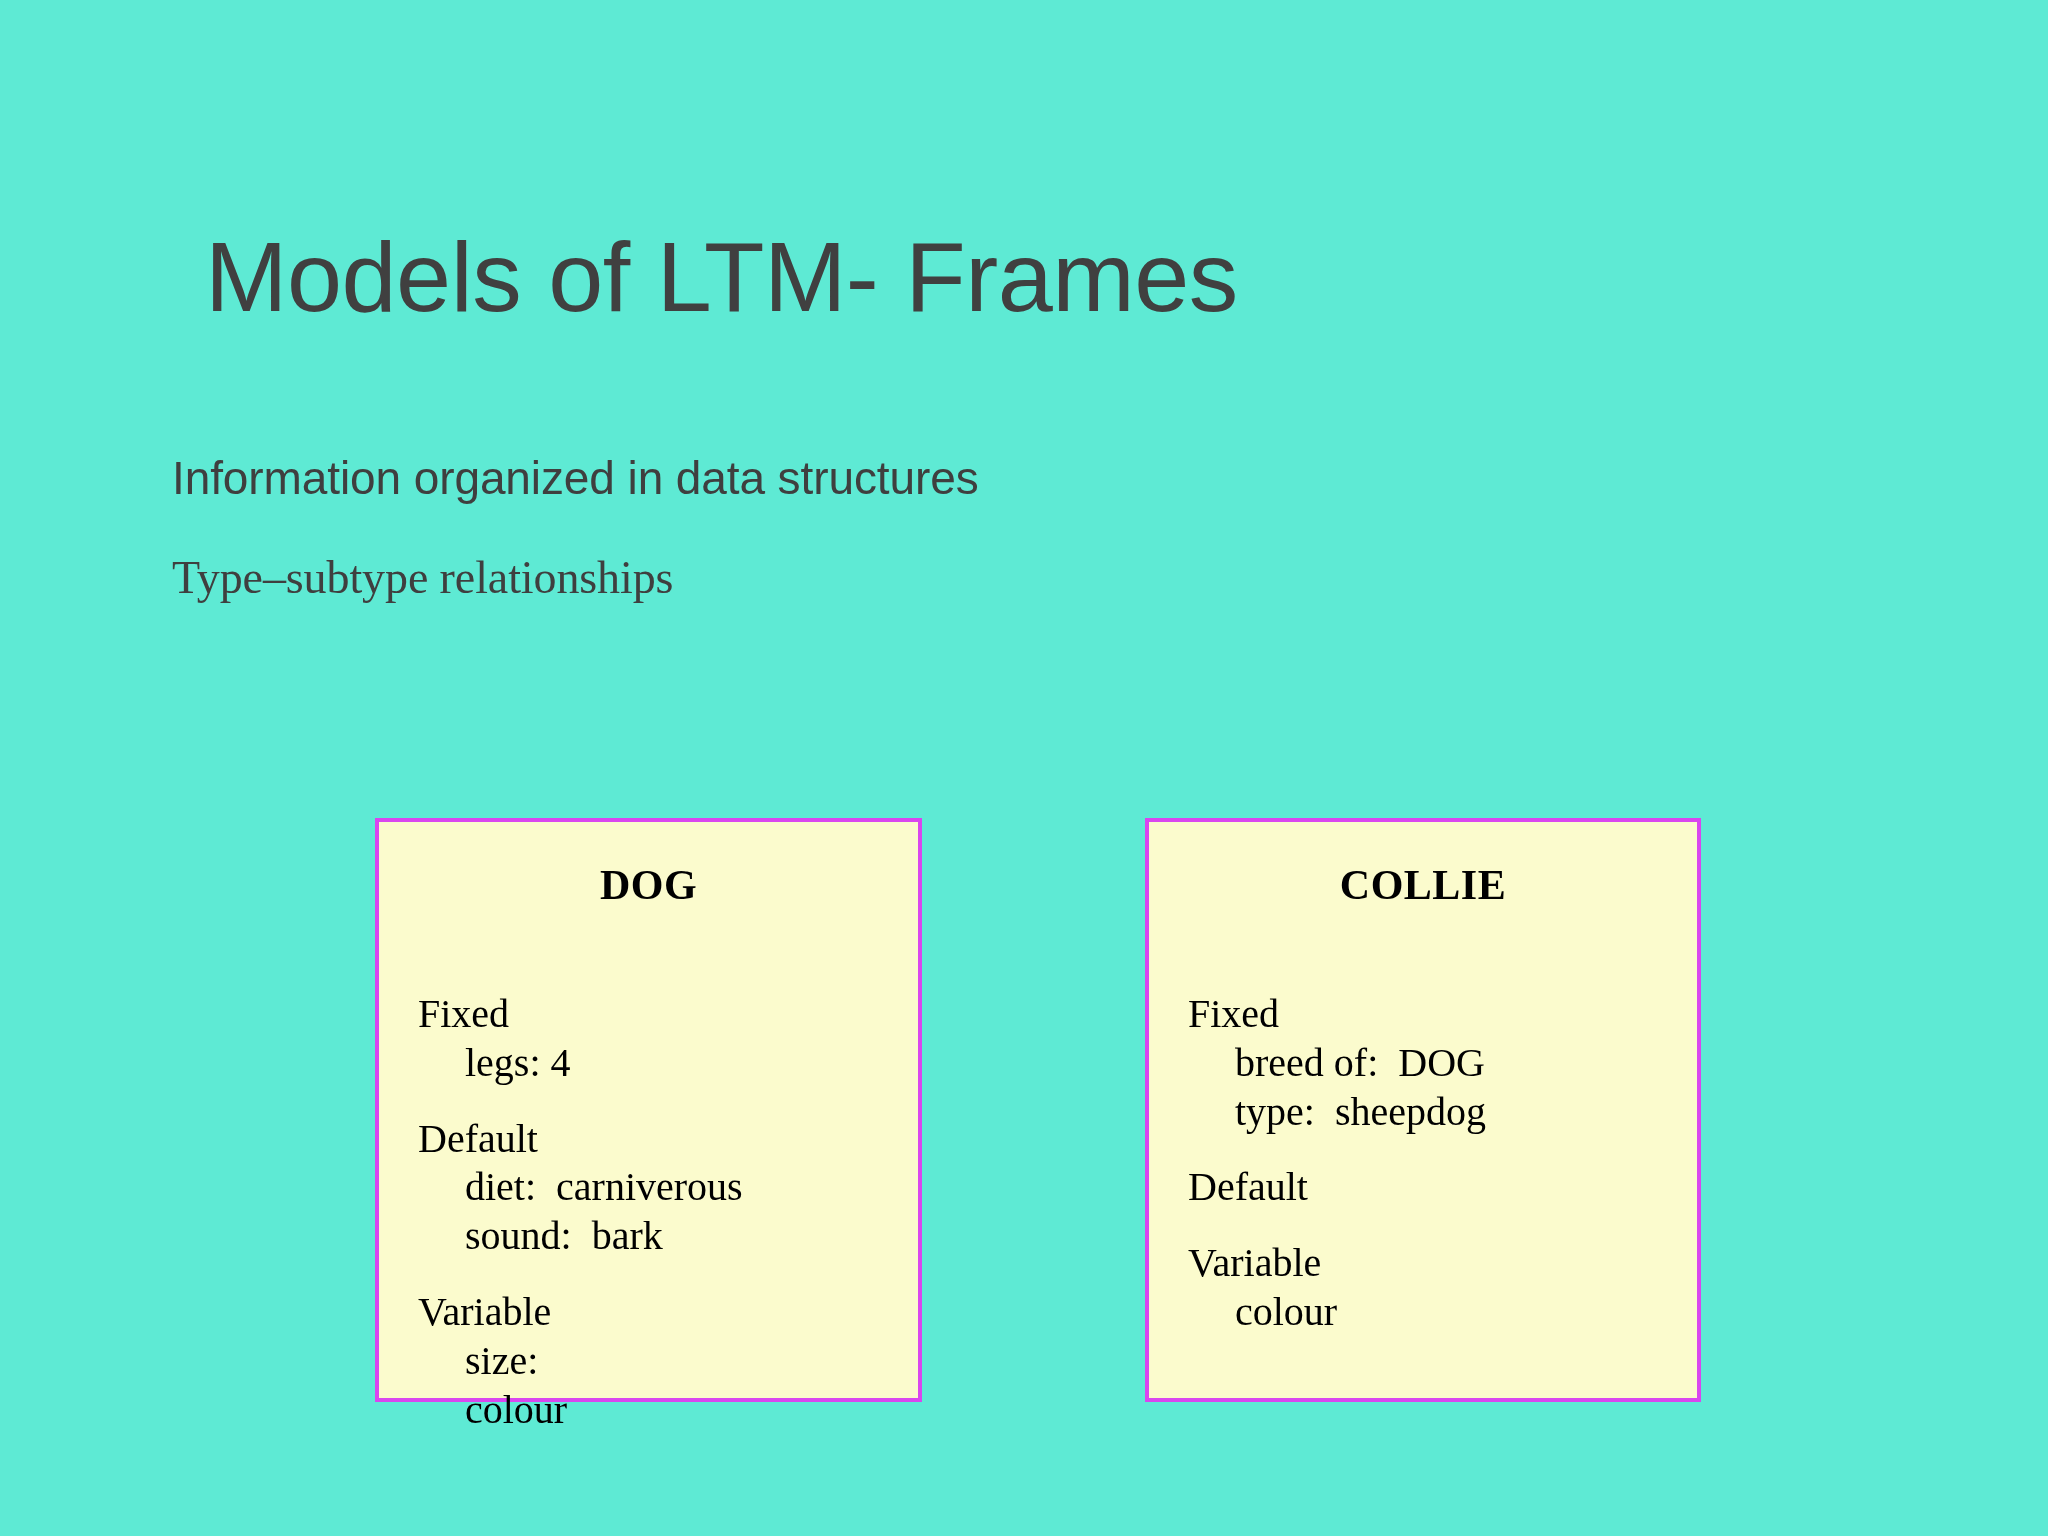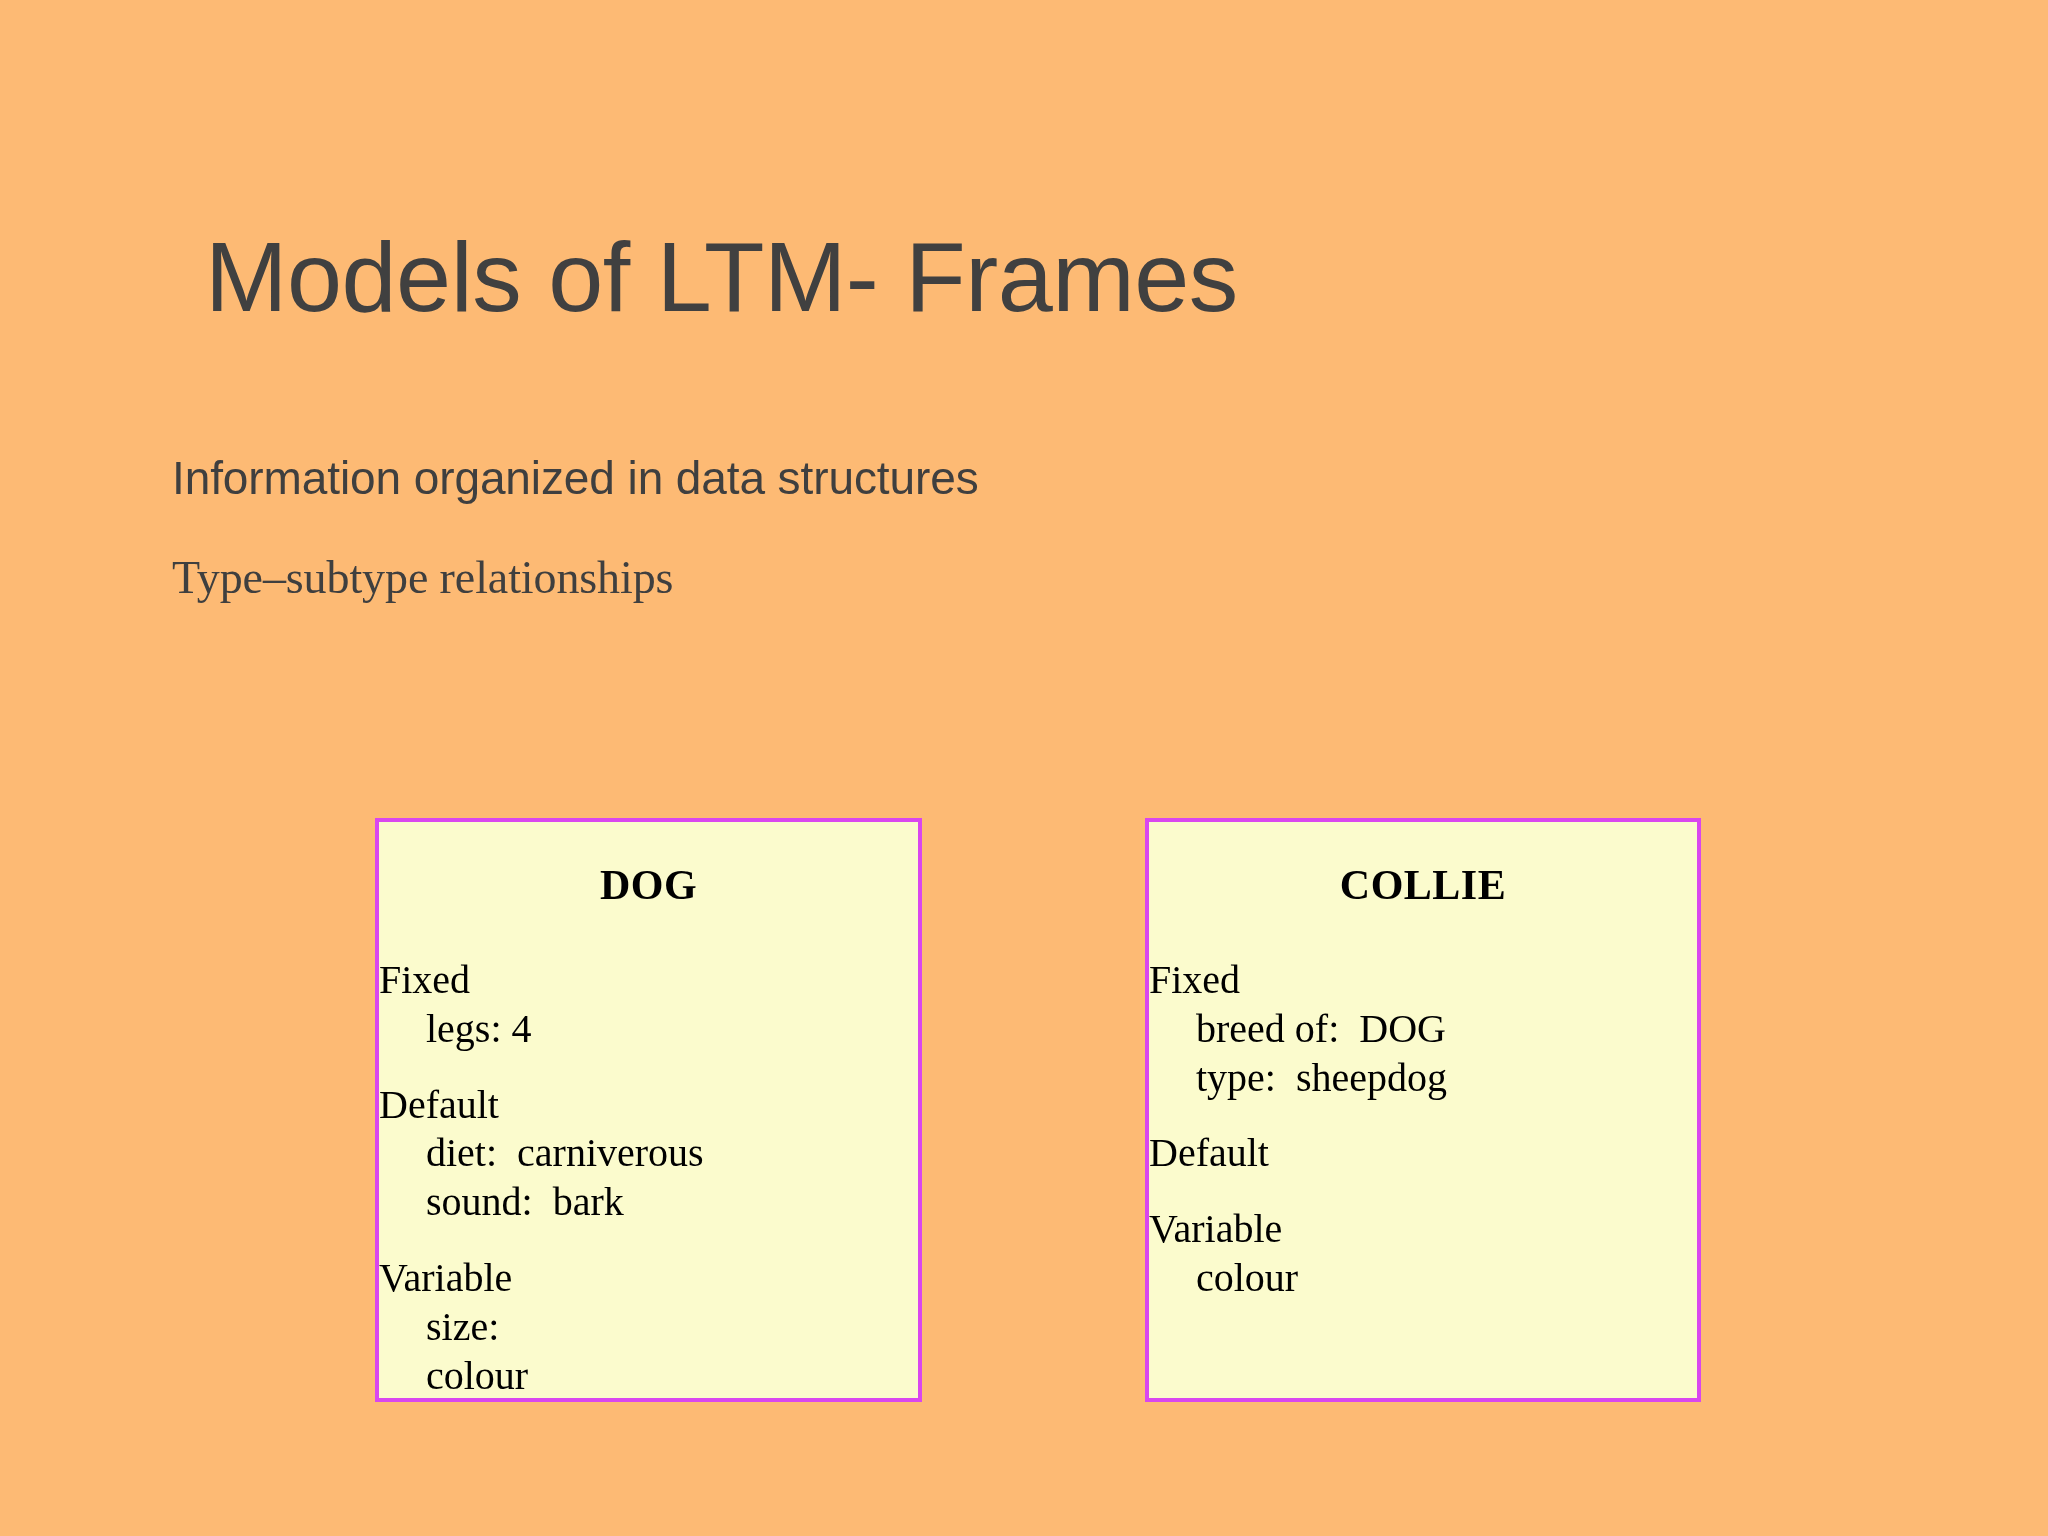"Models of LTM- Frames" #slide { background: #fdba74 -> #5eead4 }
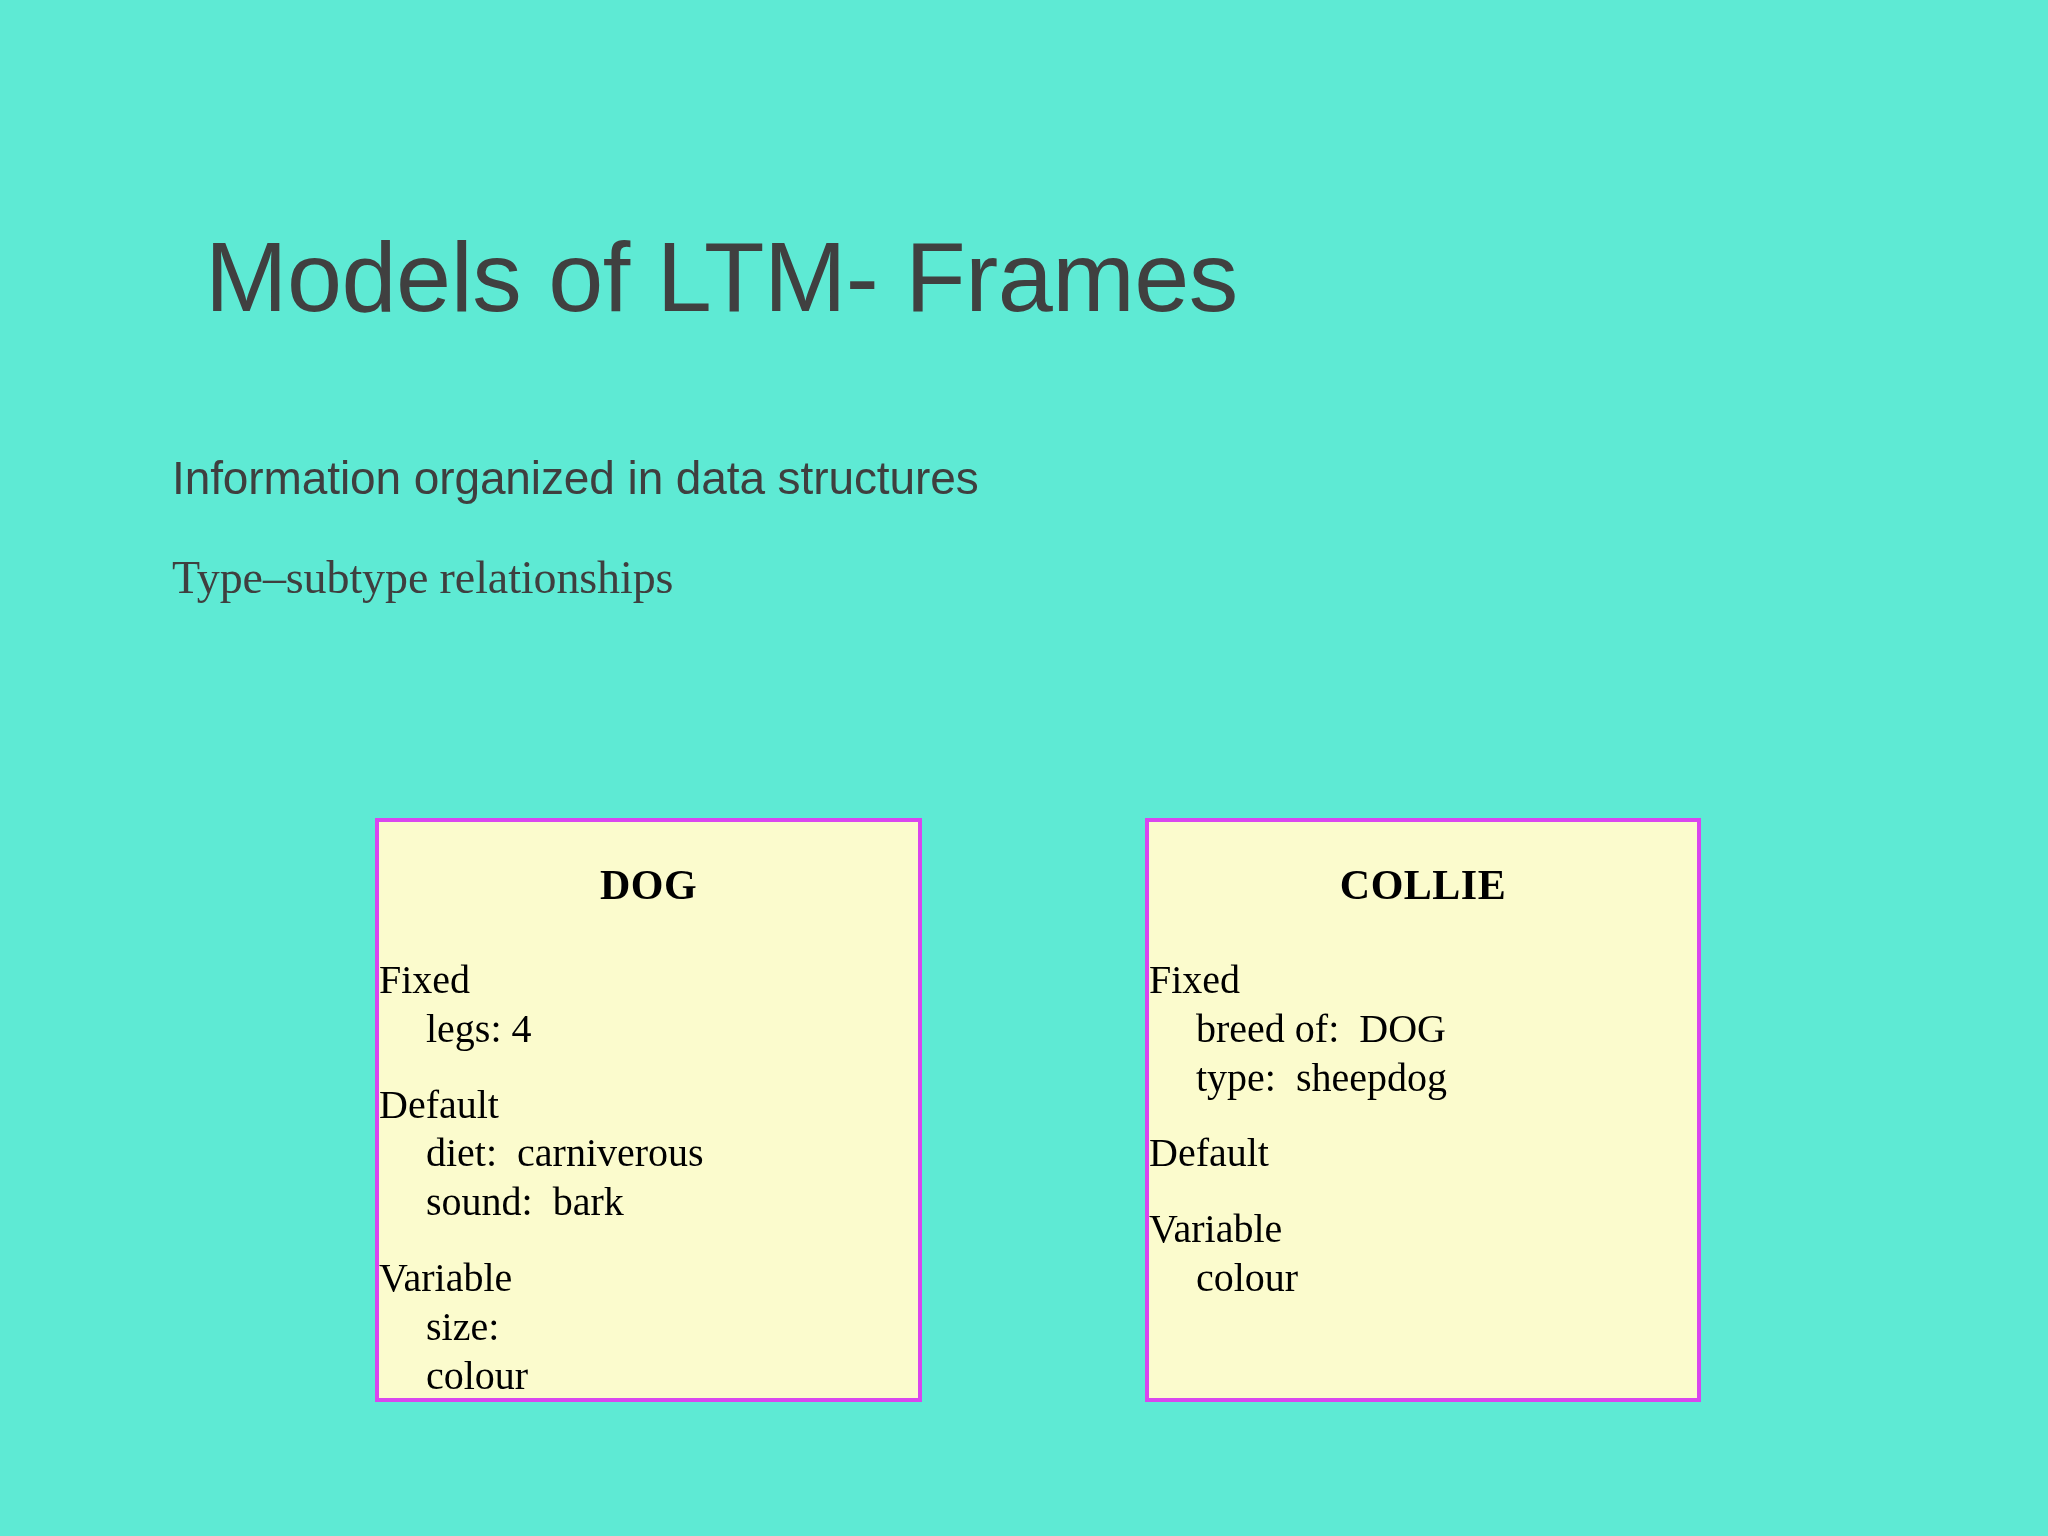"Fixed" .frame-body { margin-top: 50px -> 84px; padding-left: none -> 39px }
